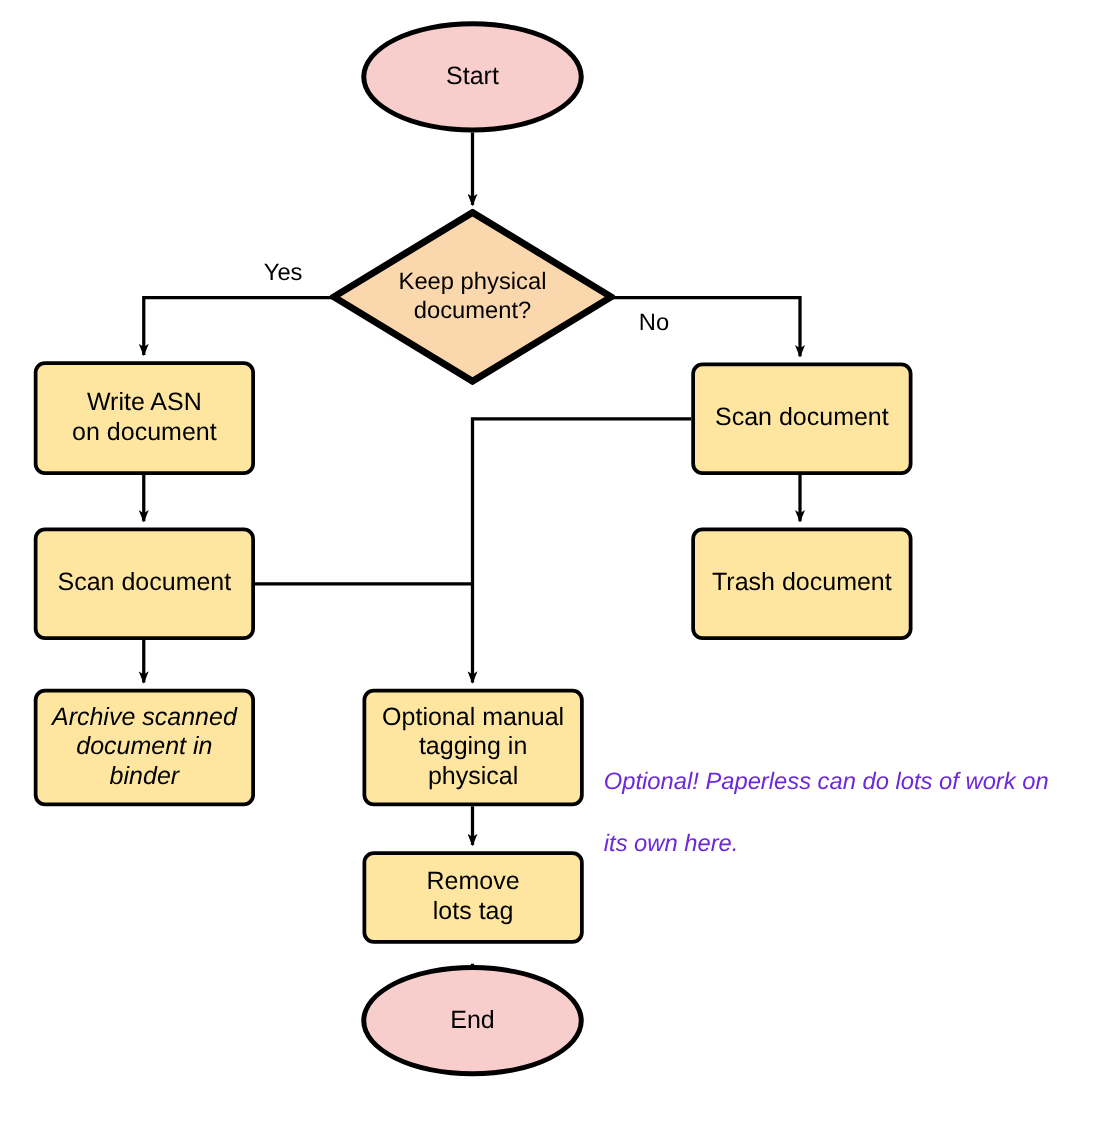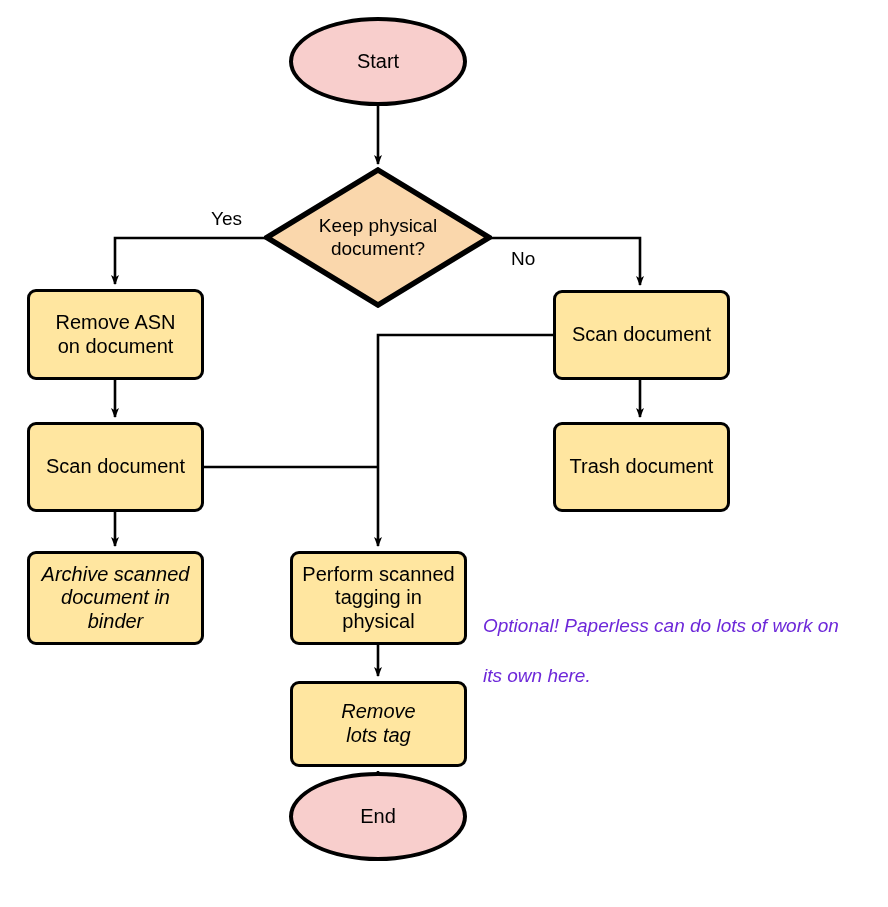"Remove ASN" span.nl { text: Remove -> Write }
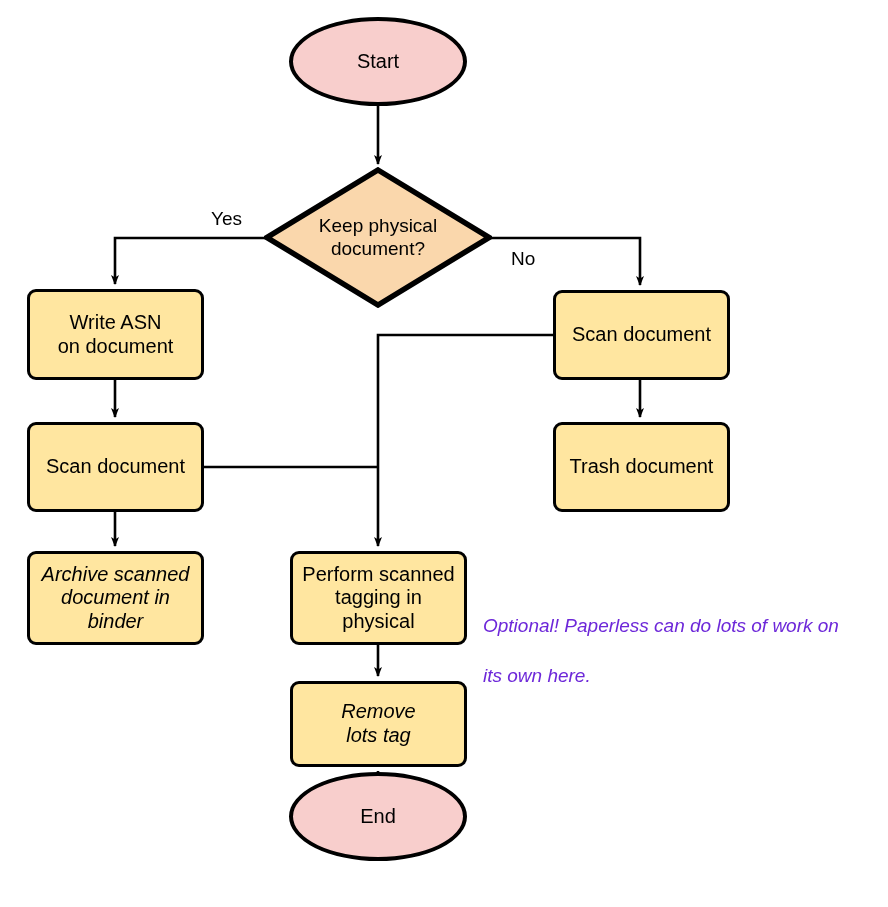"Perform scanned" span.nl { text: Perform scanned -> Optional manual }
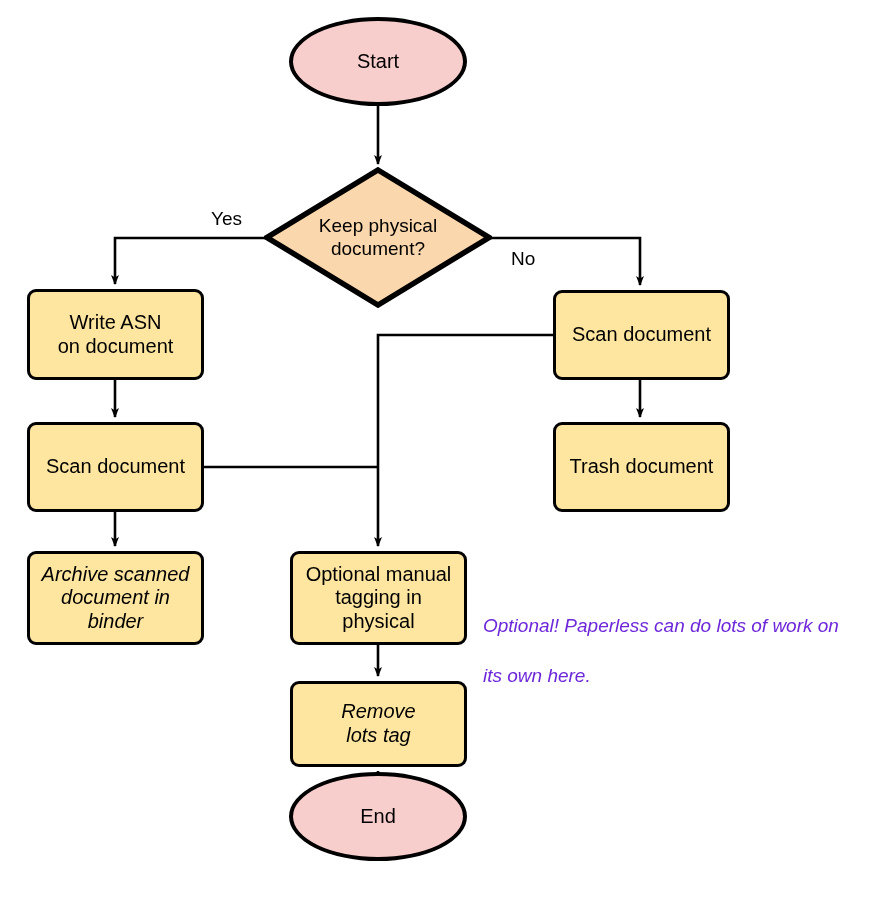"Remove" div.node { font-style: italic -> none; height: 86px -> 74px }
